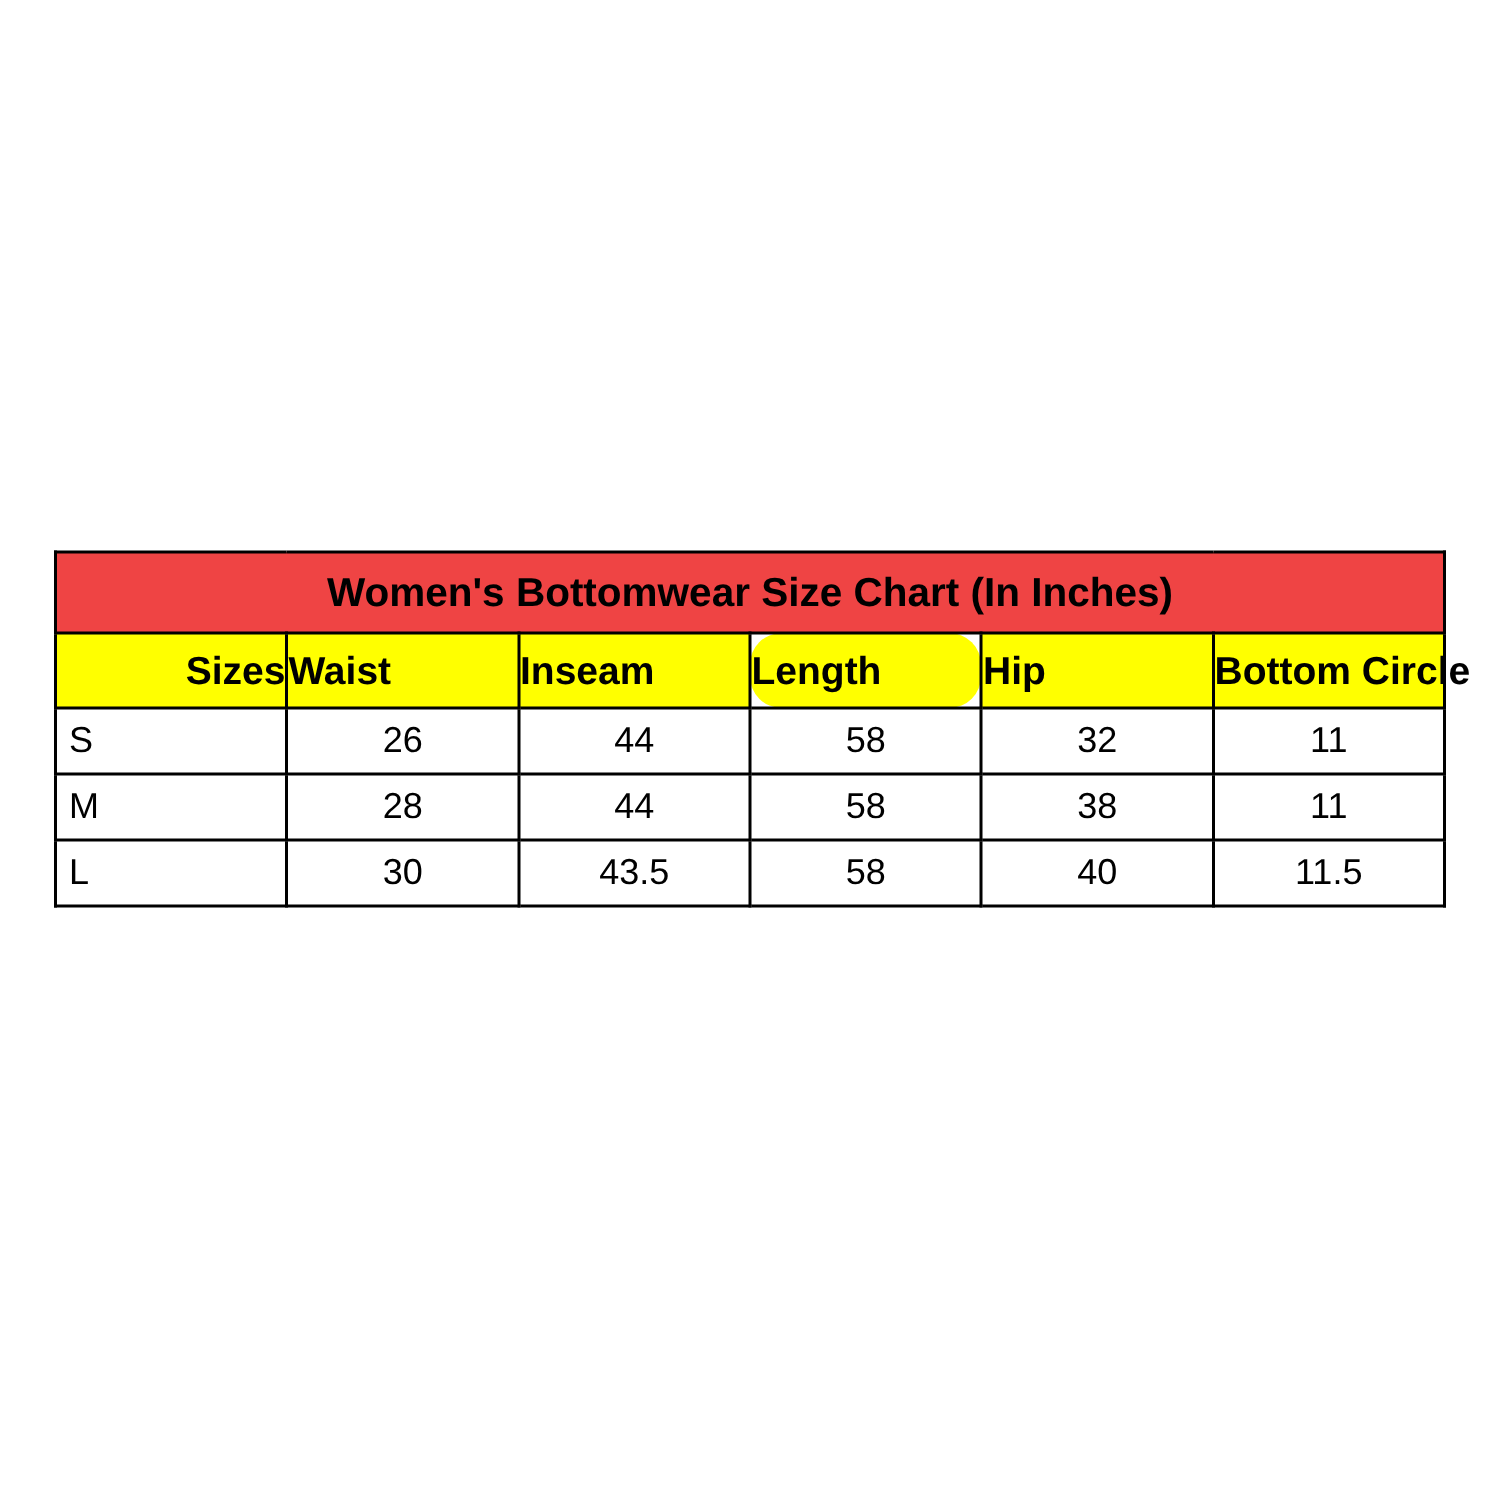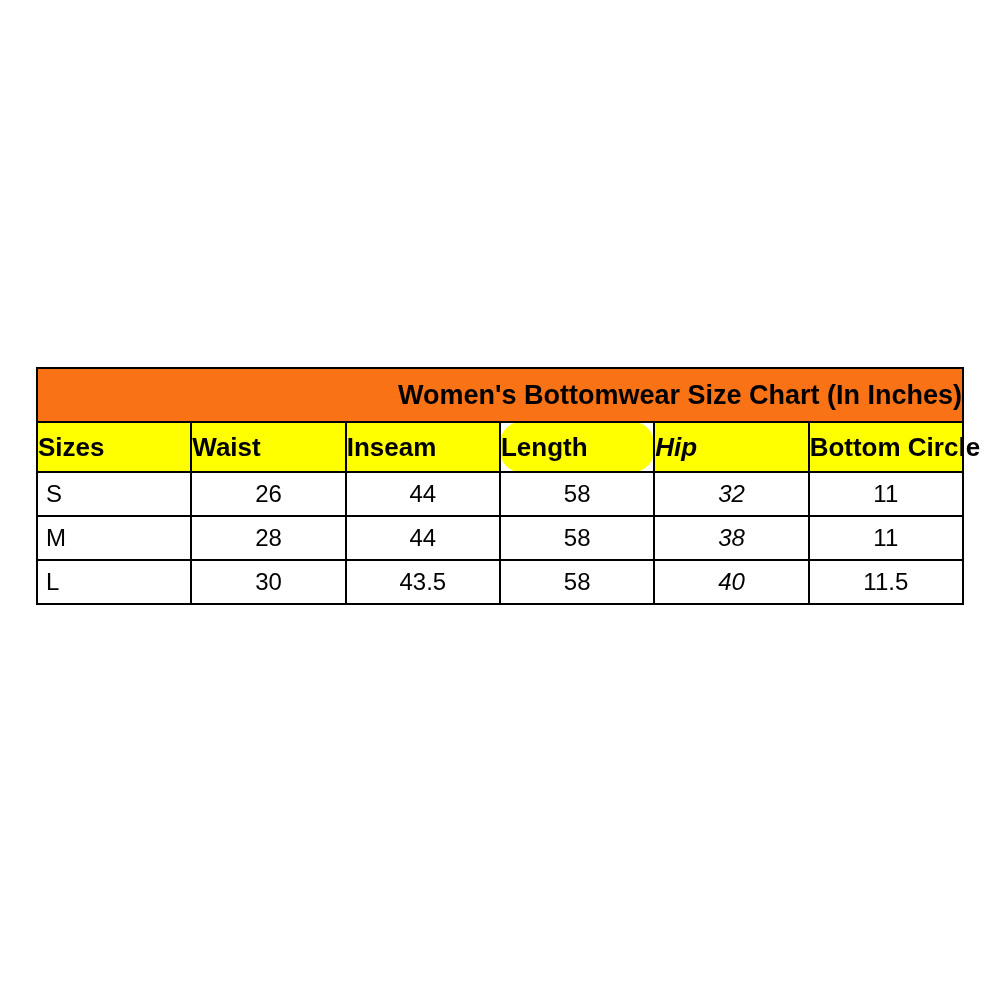"Women's Bottomwear Size Chart (In" .title-cell { background: #f97316 -> #ef4444; text-align: right -> center }
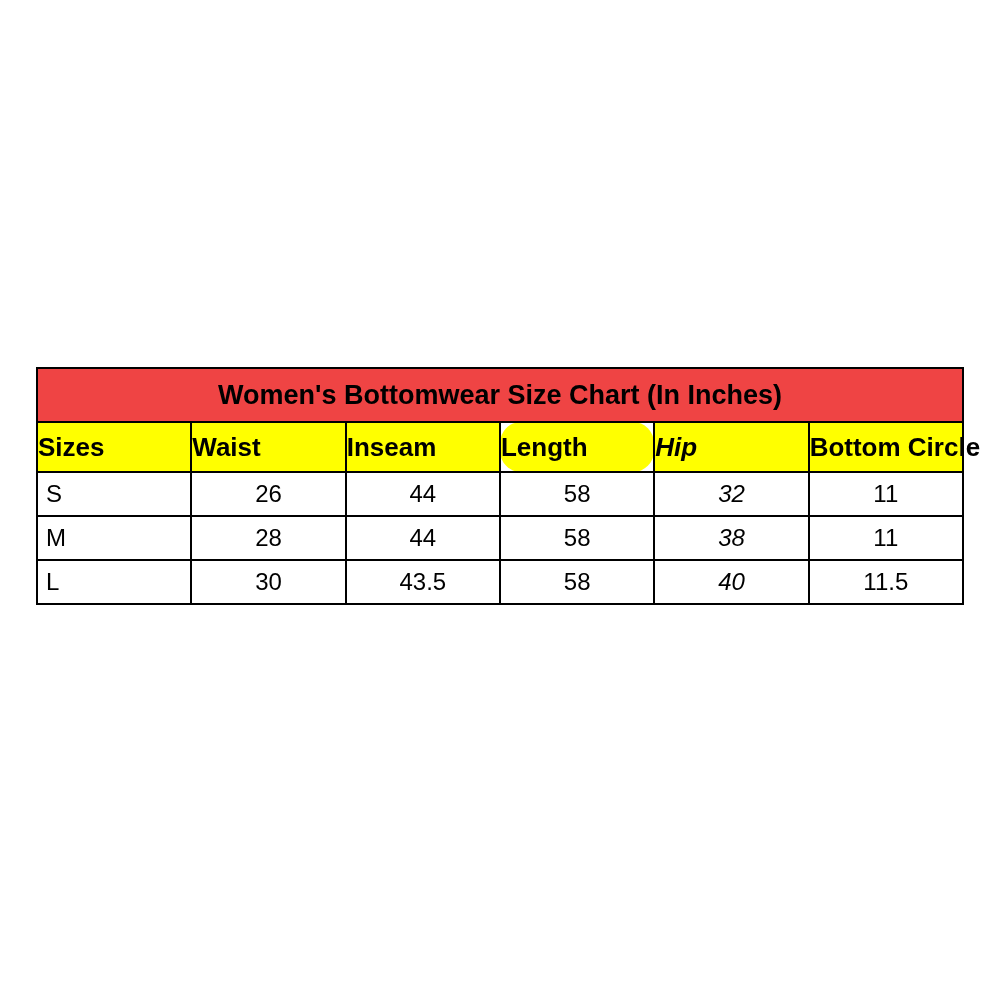"Sizes" .col-size { text-align: none -> right }
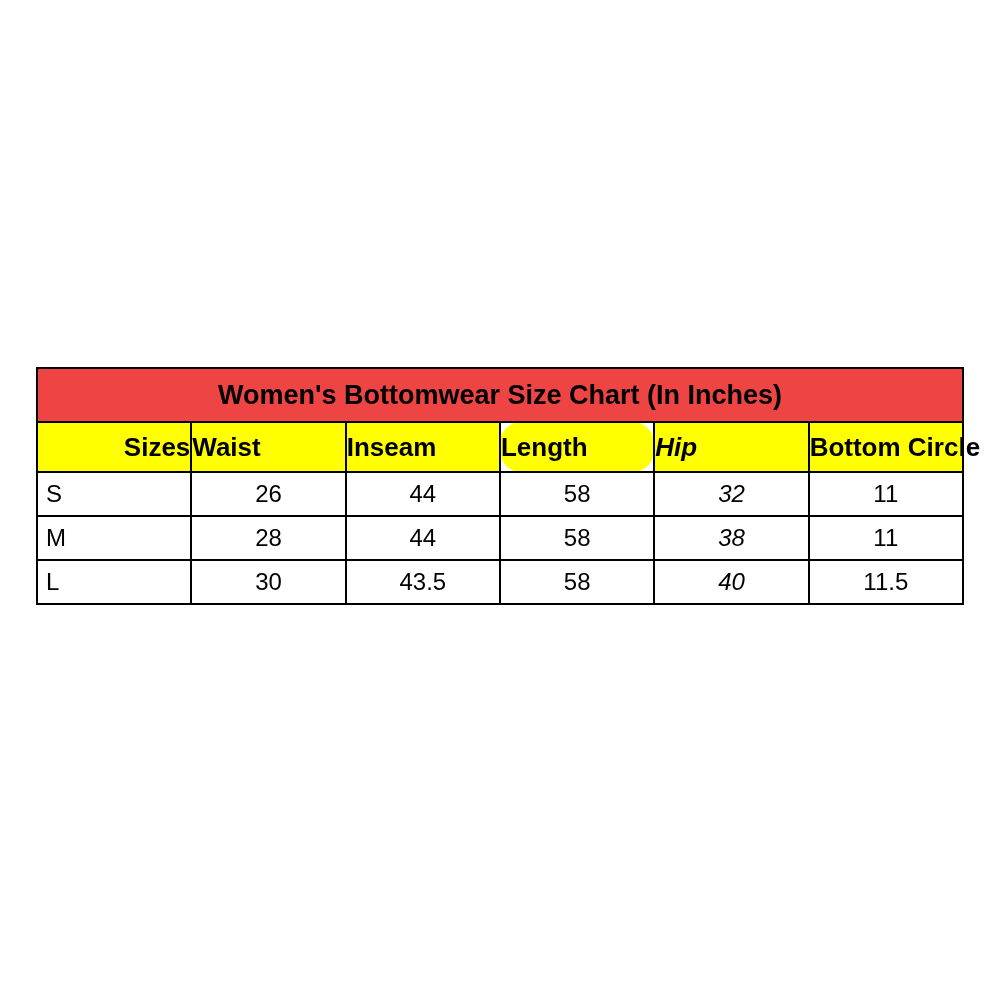"Hip" .col-hip { font-style: italic -> none }
